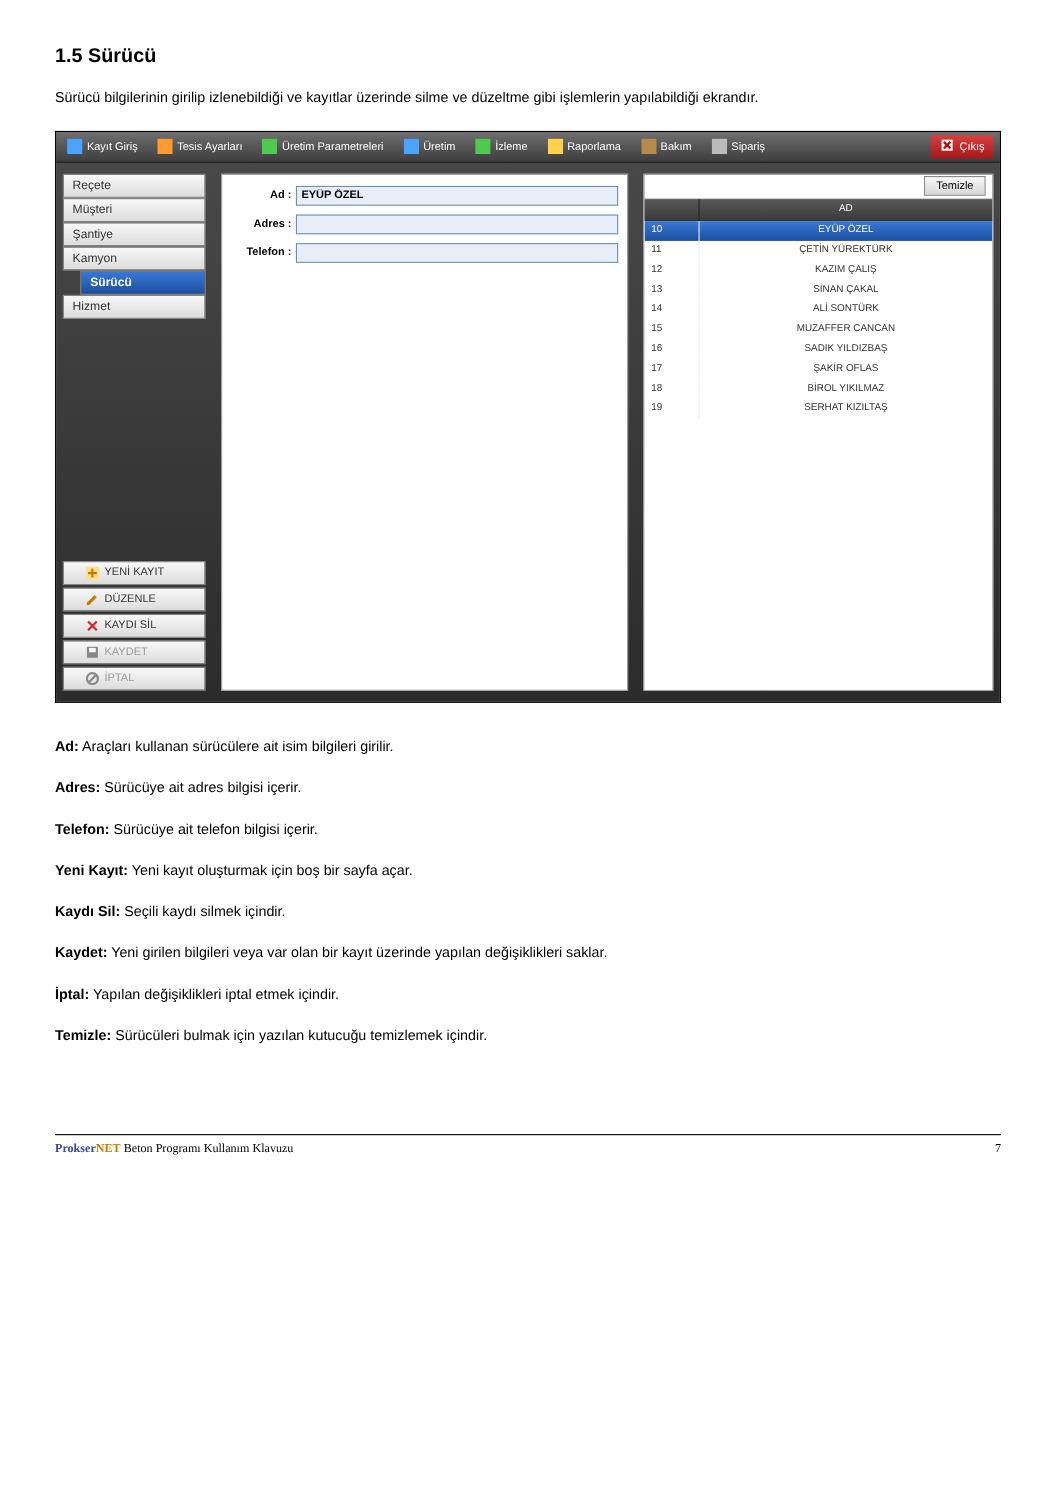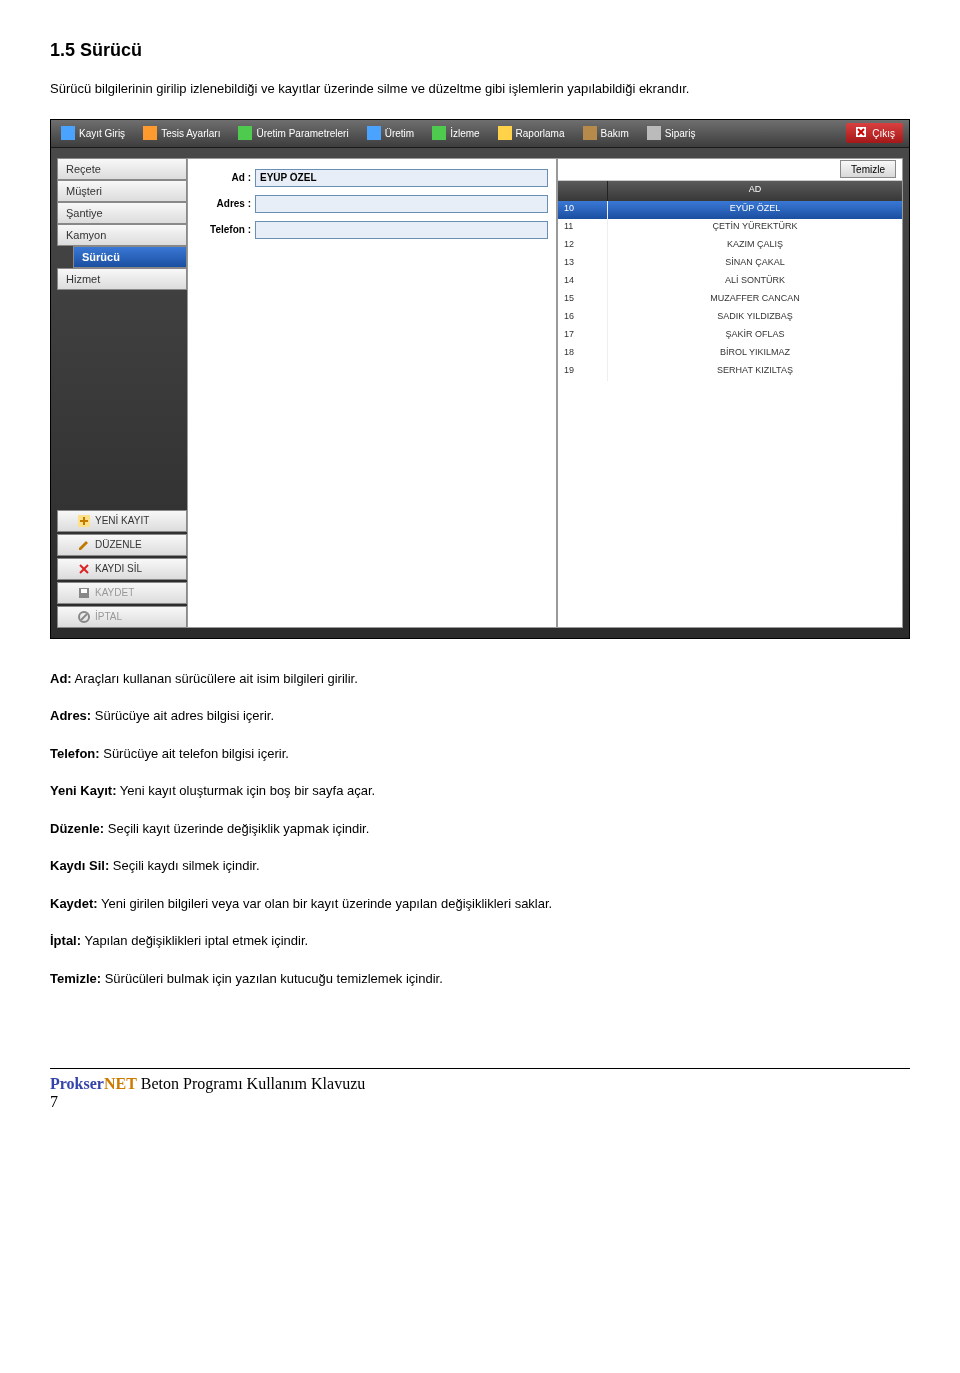"Reçete" .app-body { gap: 0 -> 14px }
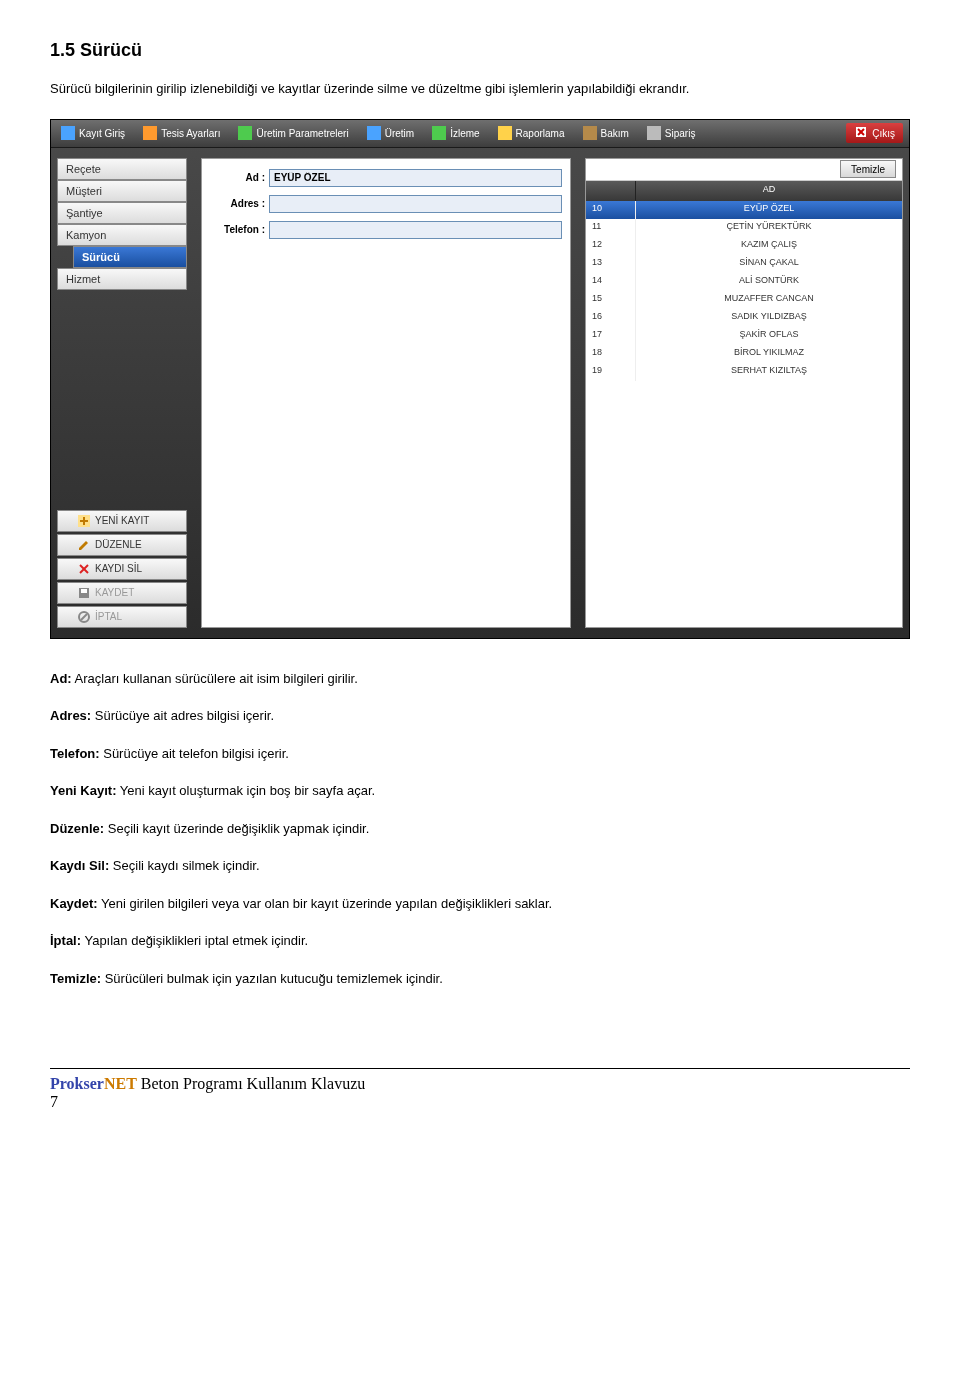"Düzenle: Seçili kayıt üzerinde" p { html: <p><b>Düzenle:</b><span> Seçili kayıt üzerinde değişiklik yapmak içindir.</span></p> -> none }
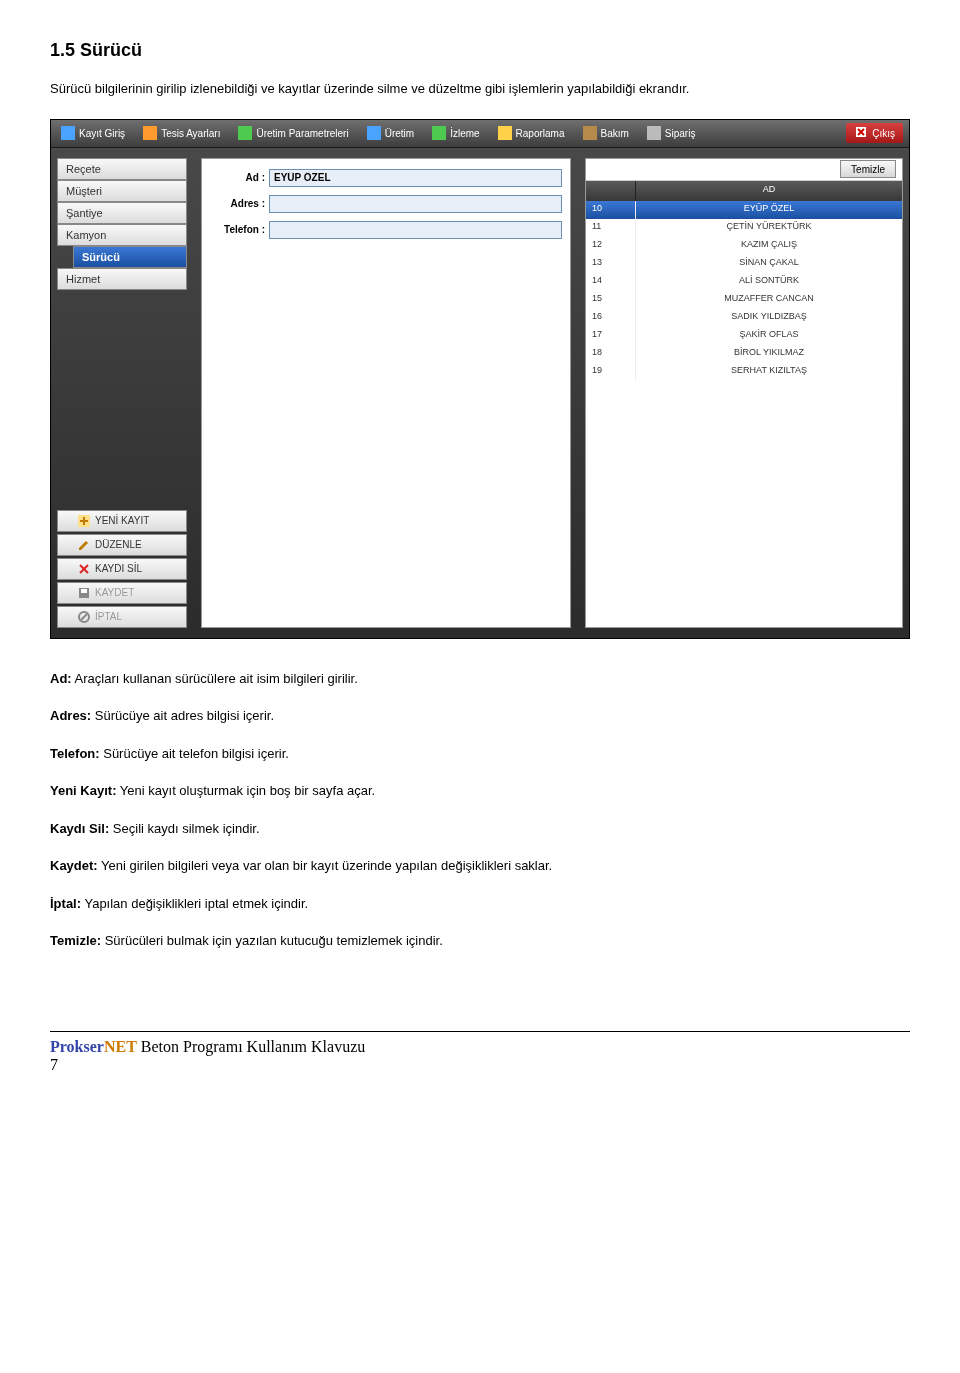"ProkserNET Beton Programı Kullanım" .page-footer { flex-direction: column -> none; font-size: 16px -> 11px }
